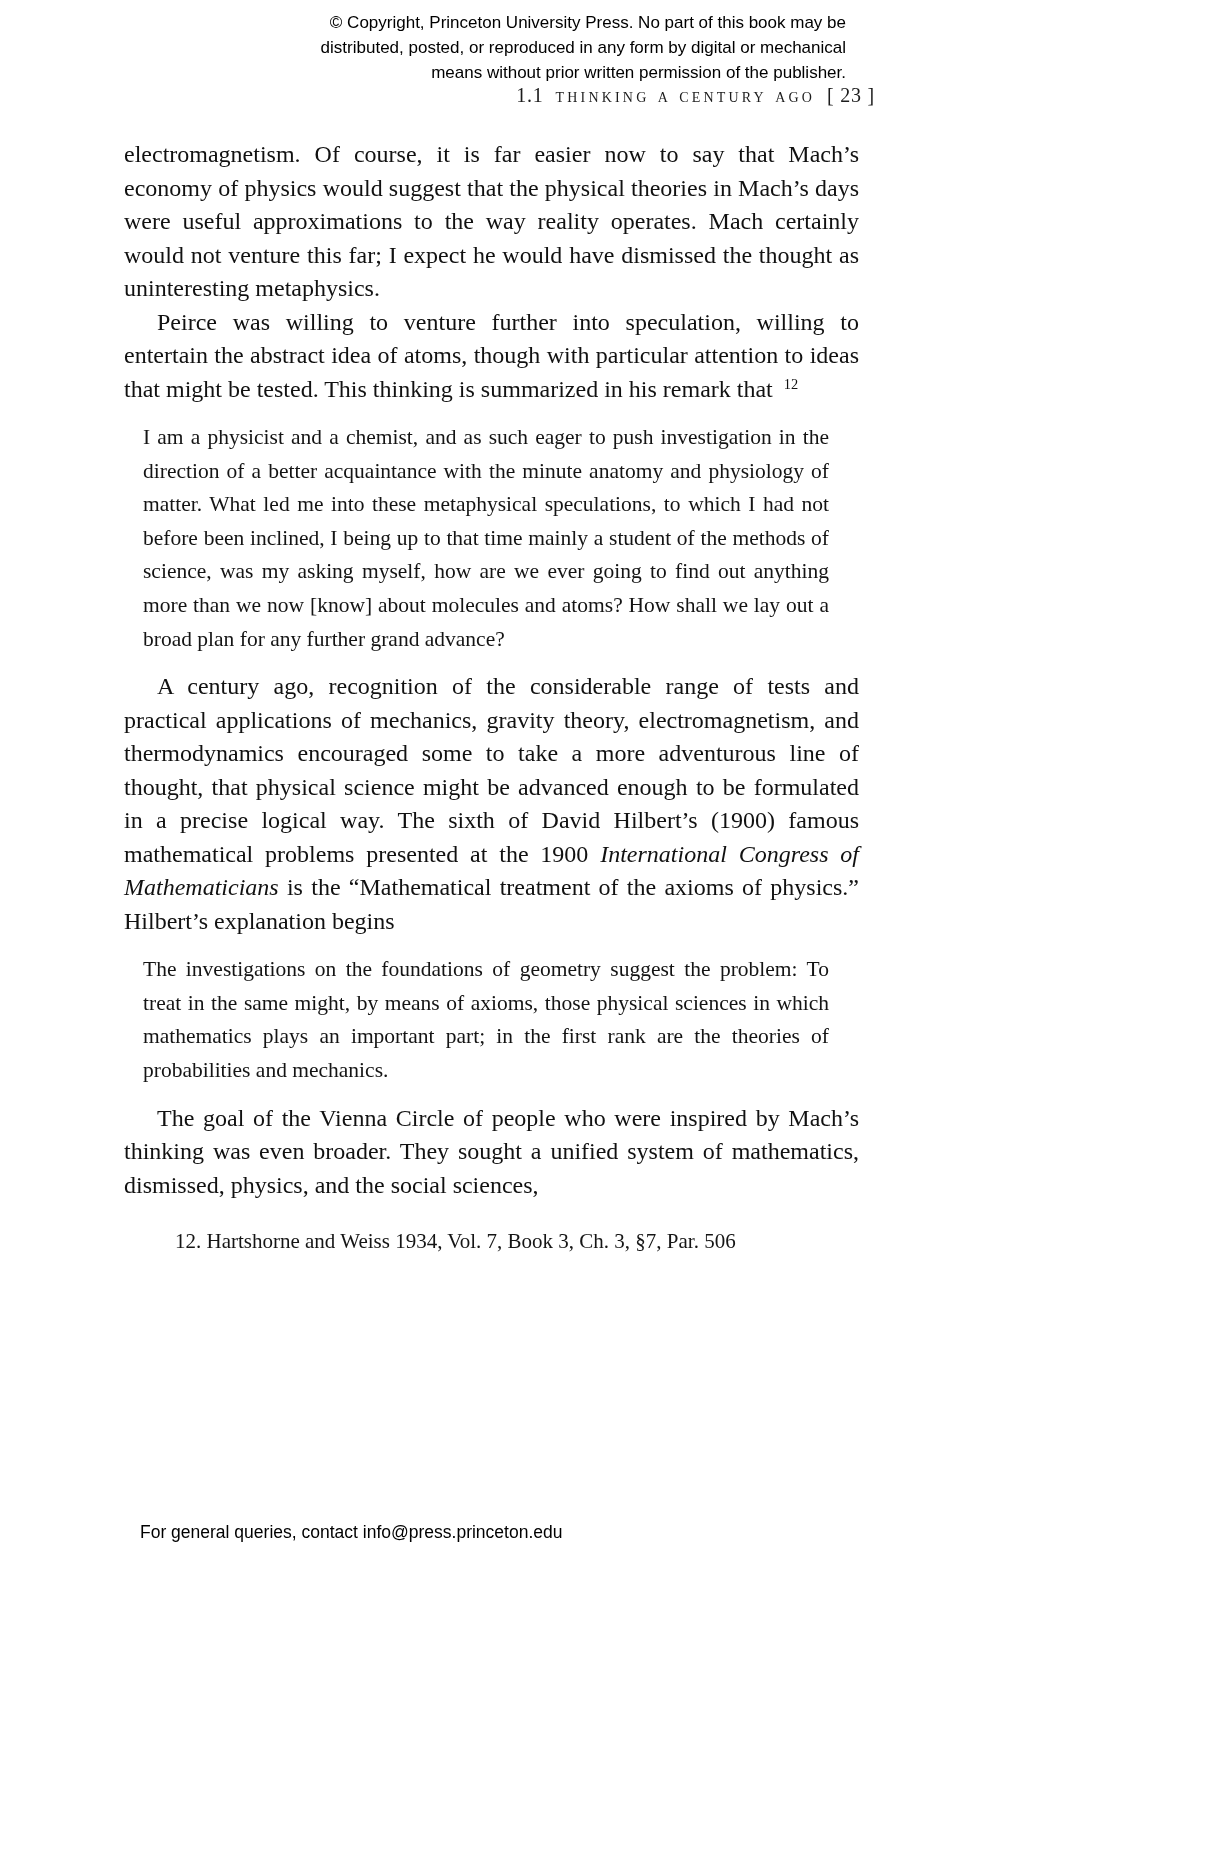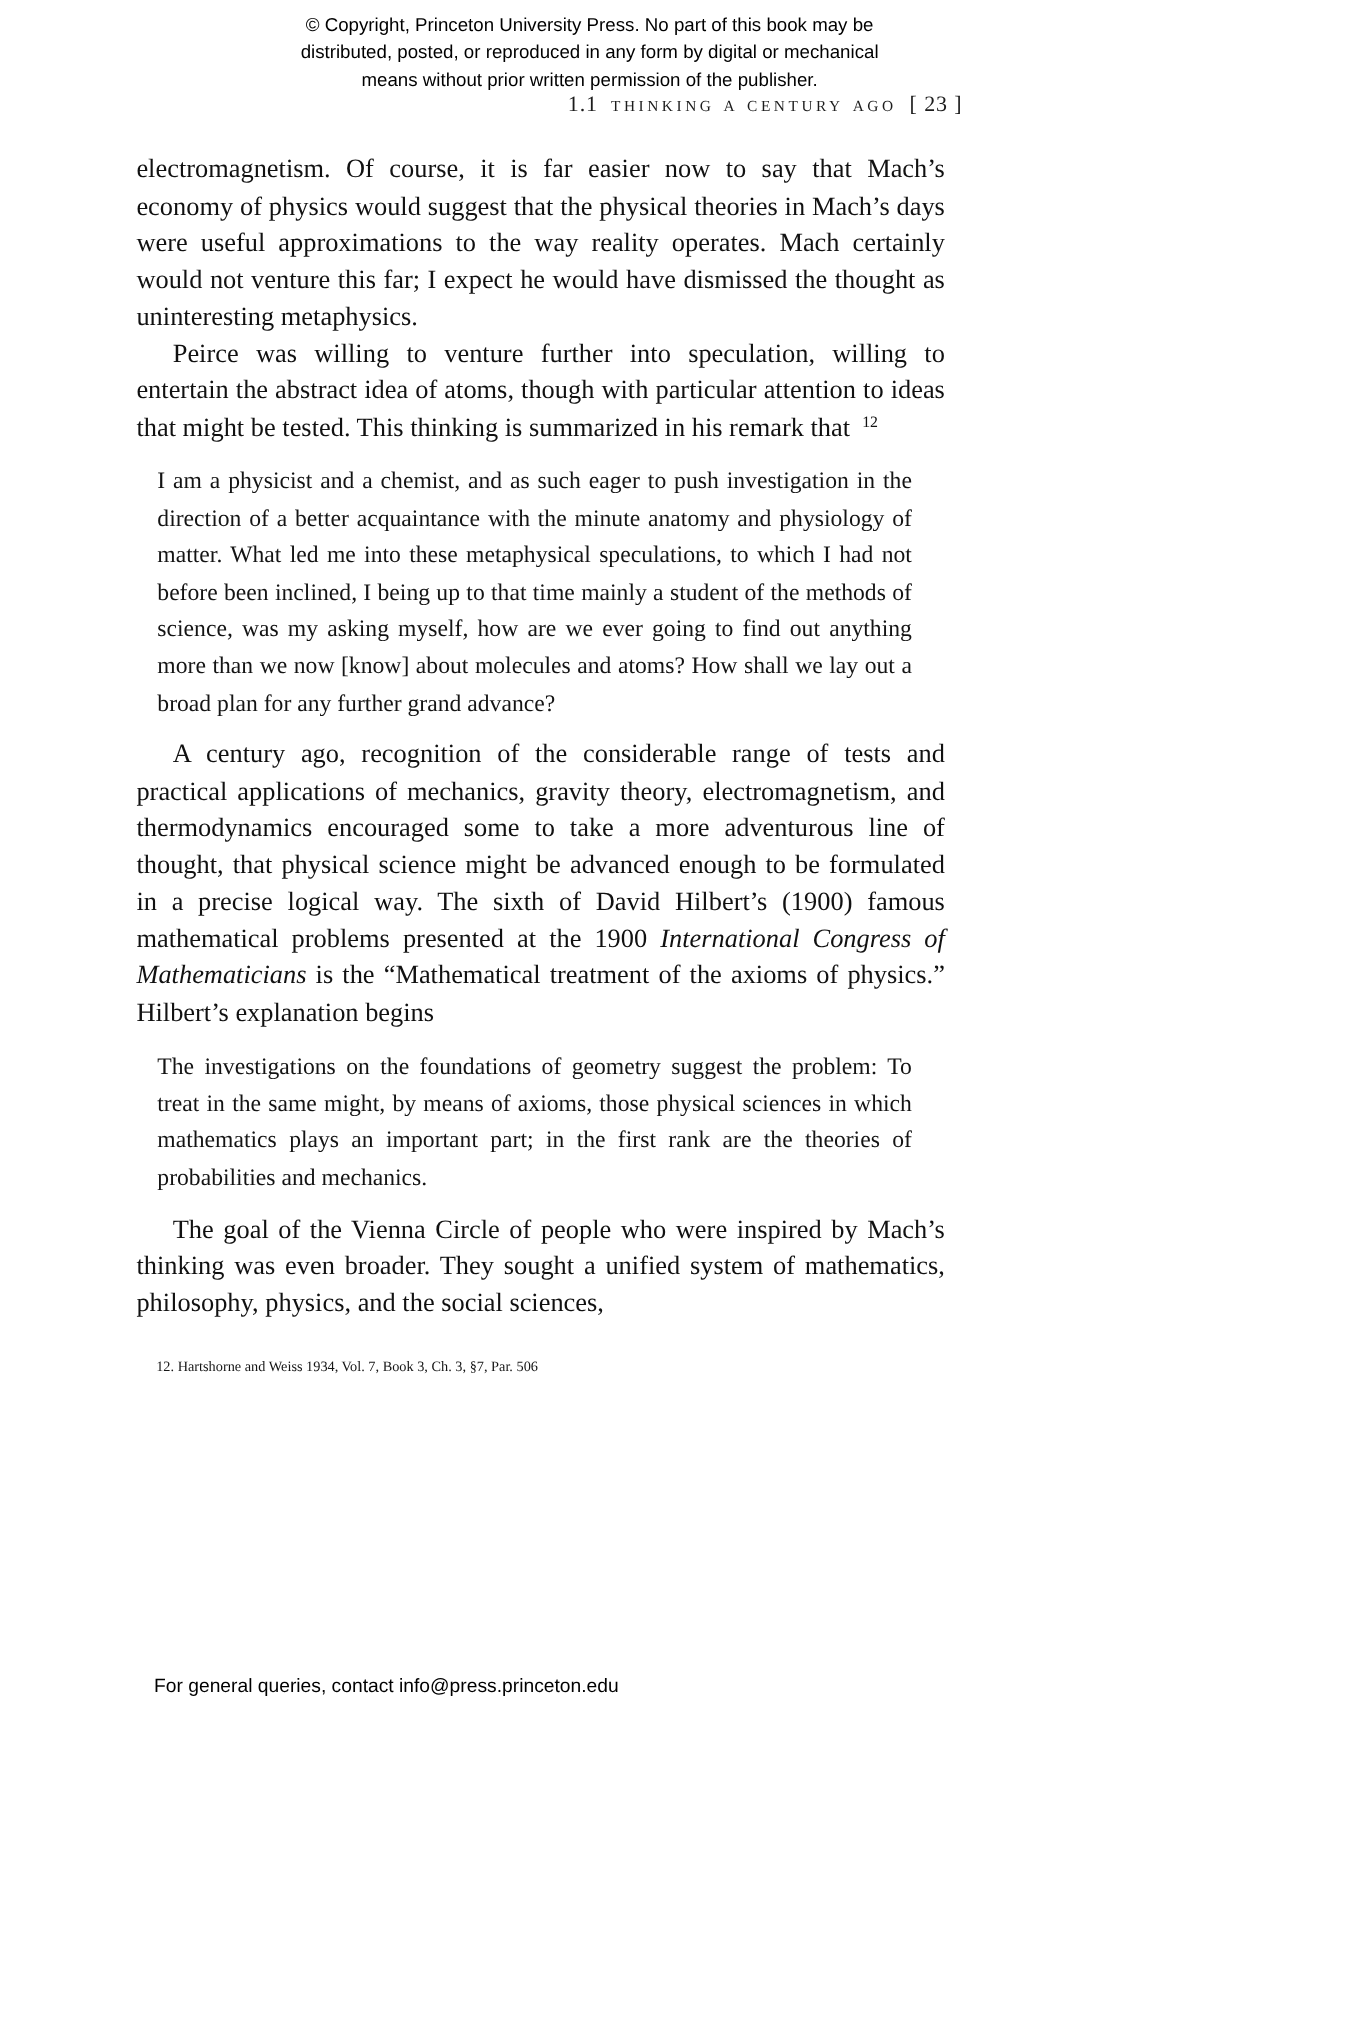"© Copyright, Princeton University Press." .copyright { text-align: center -> right }
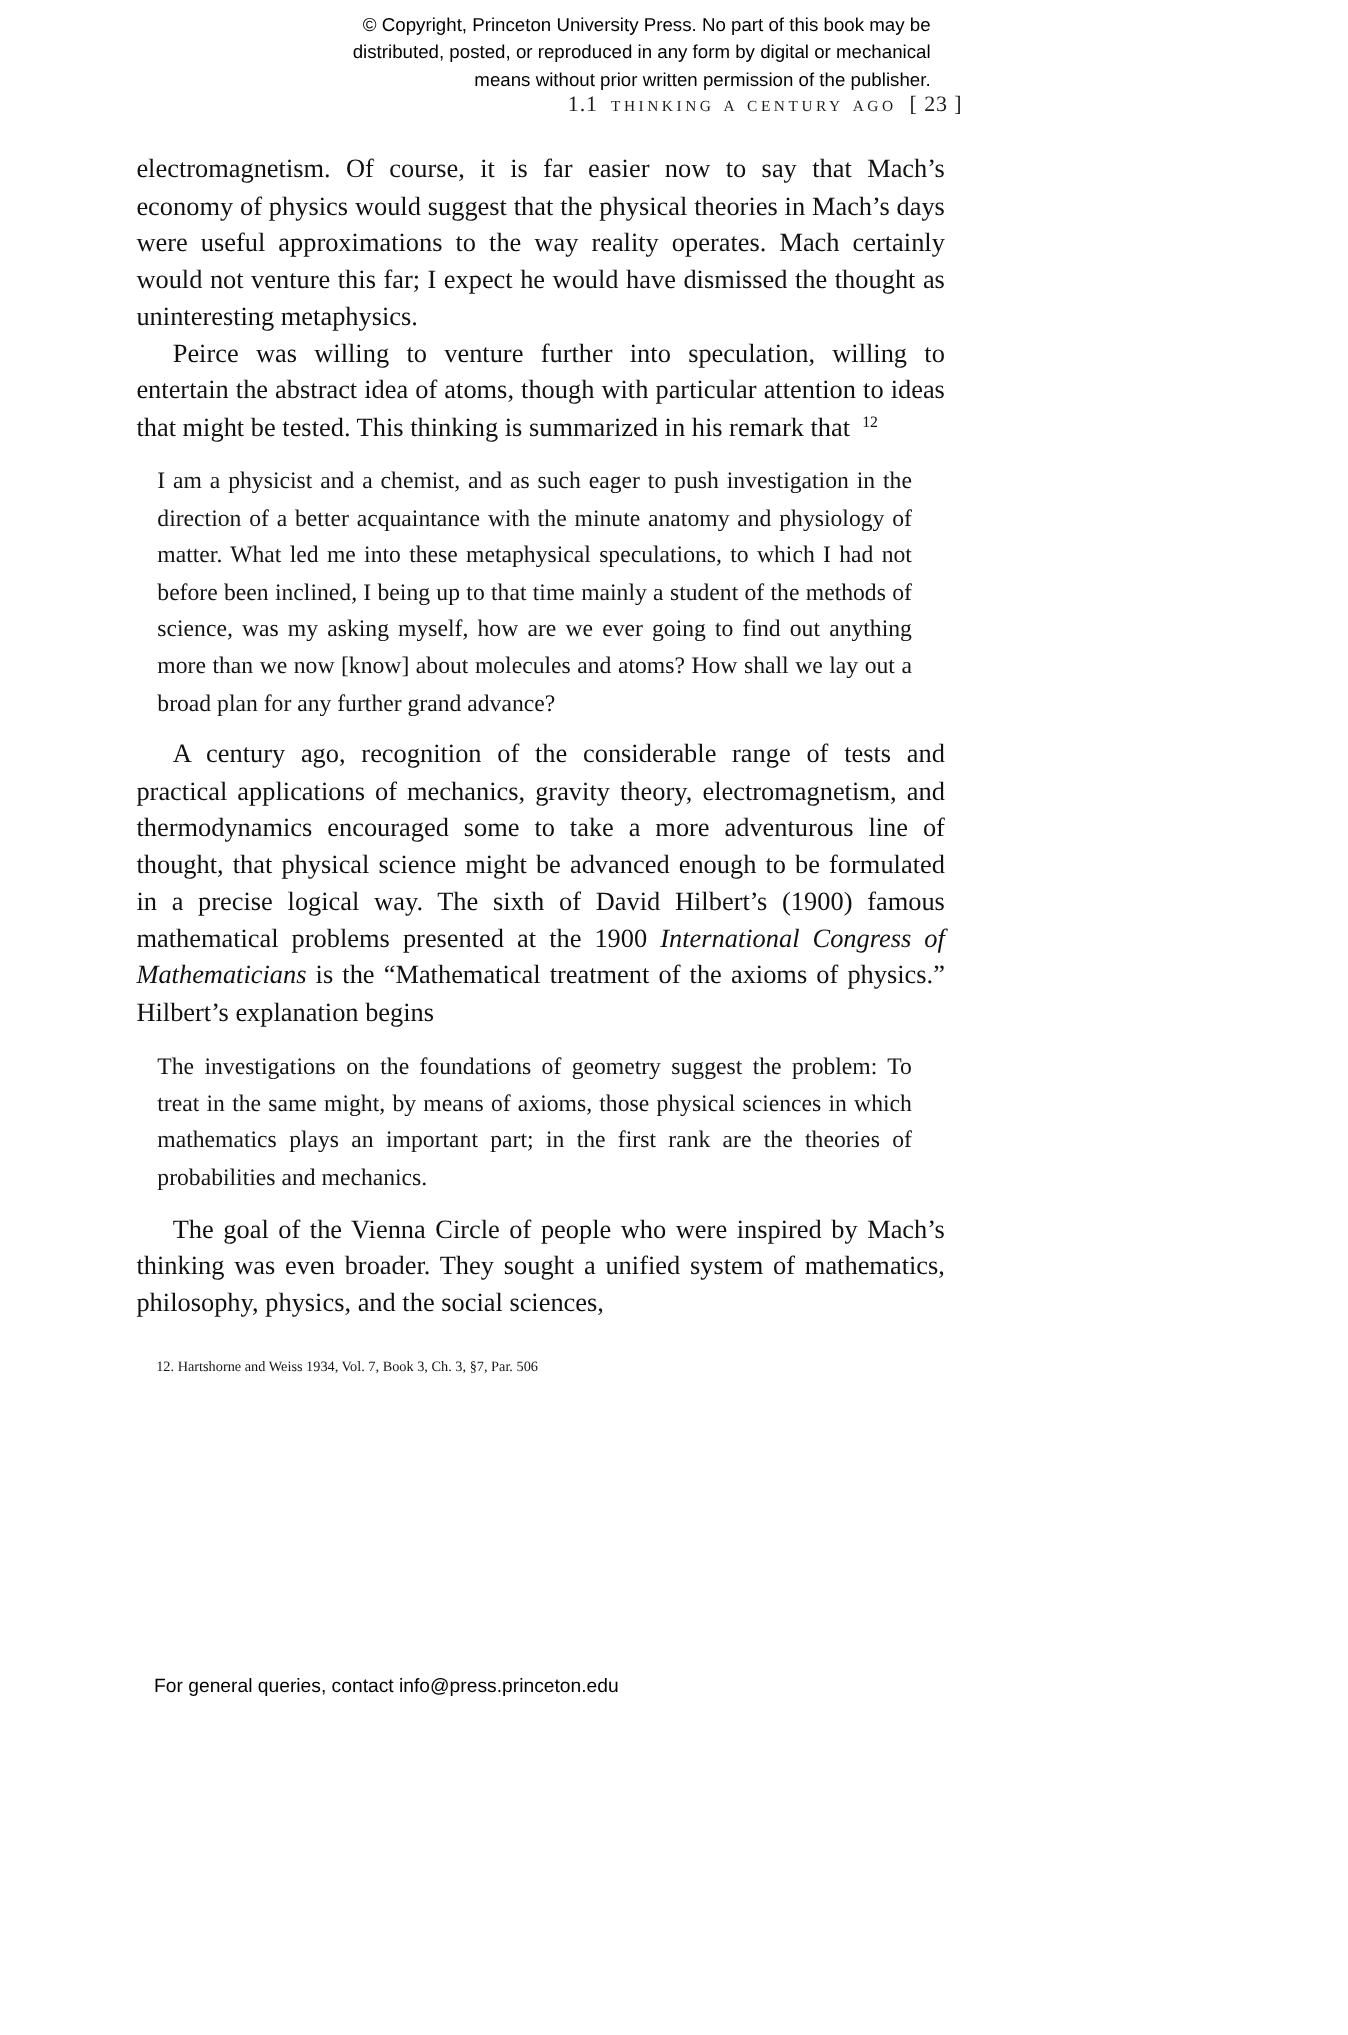"The goal of the Vienna" p.para { text: philosophy -> dismissed }
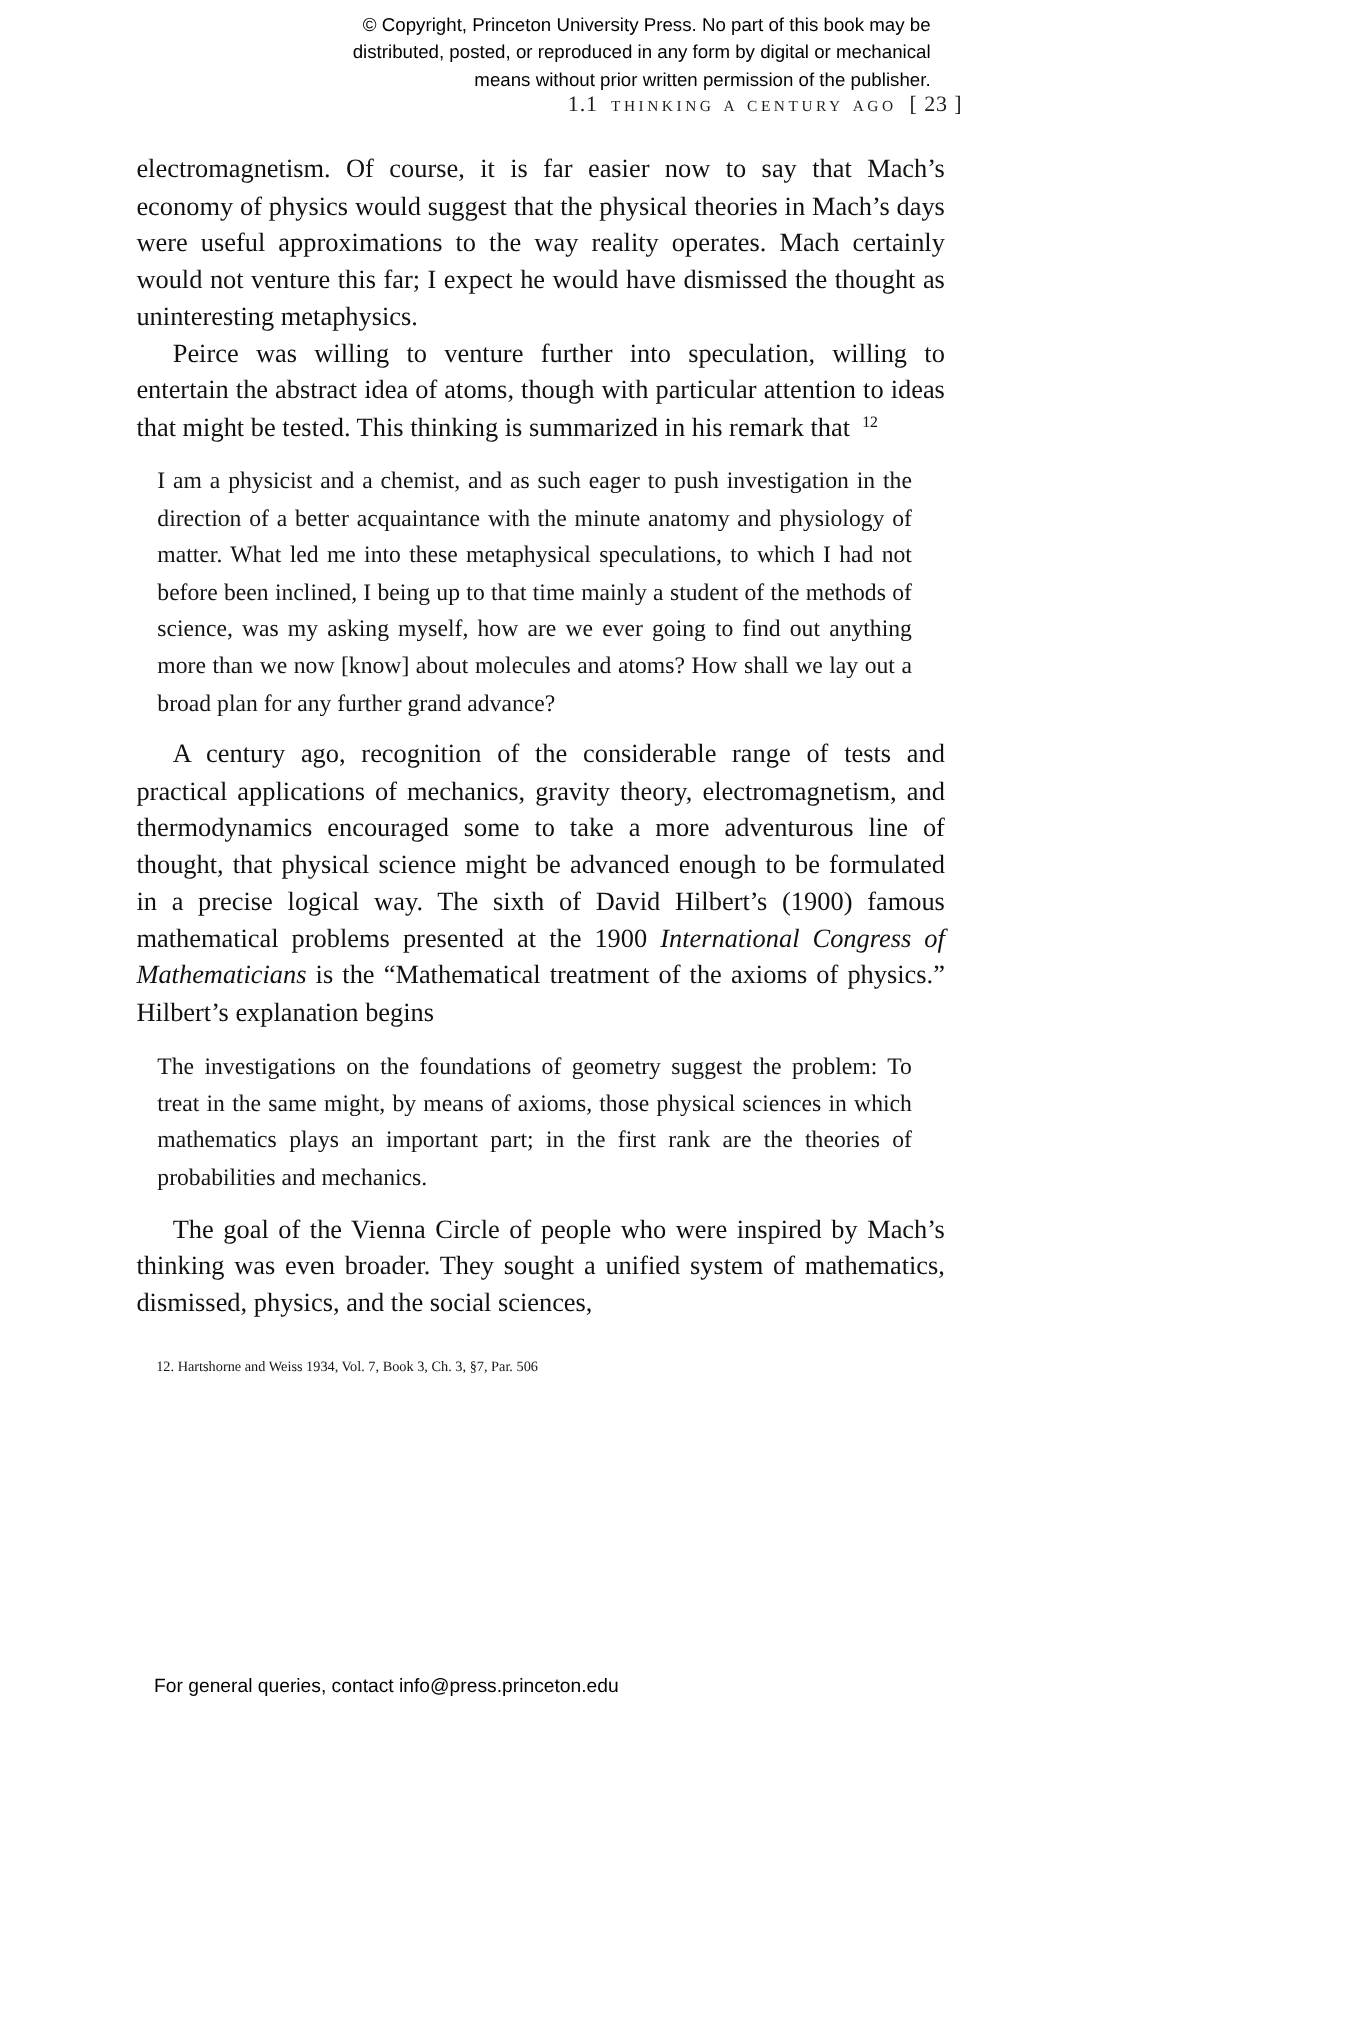"12. Hartshorne and Weiss 1934," .footnote { font-size: 13px -> 21px; margin-left: 18px -> 51px }
